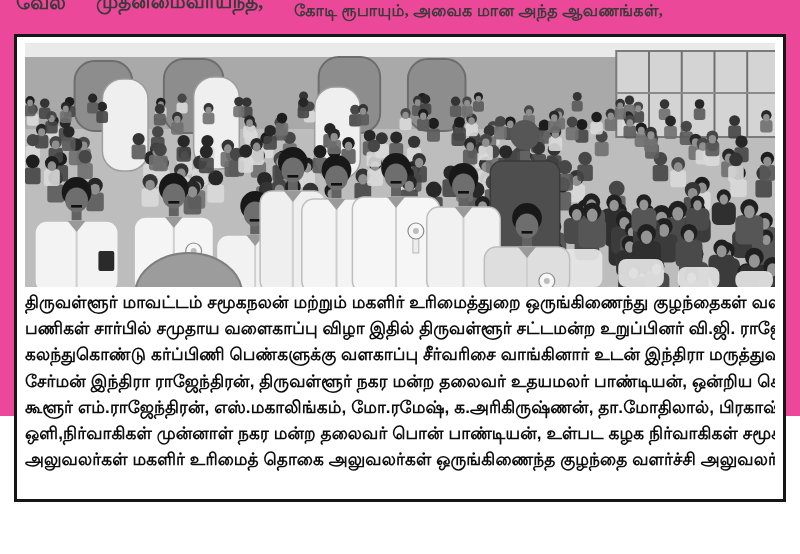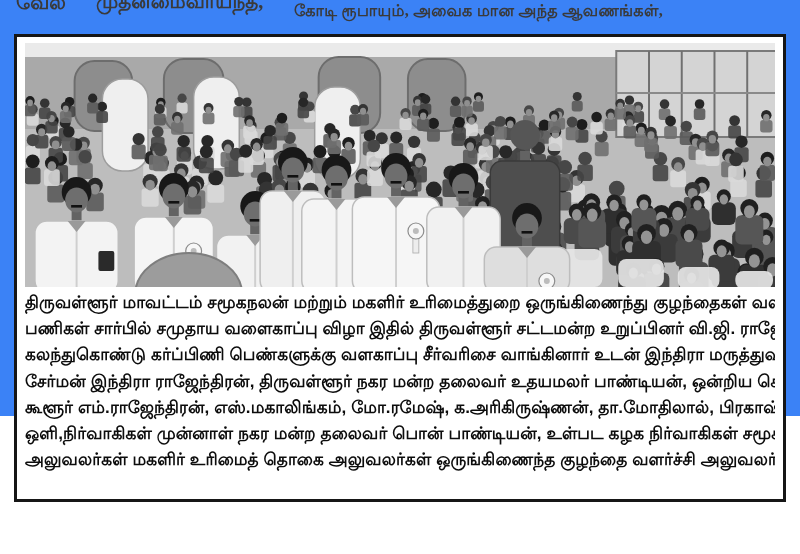"வேல" .page { background: #3b82f6 -> #ec4899 }
